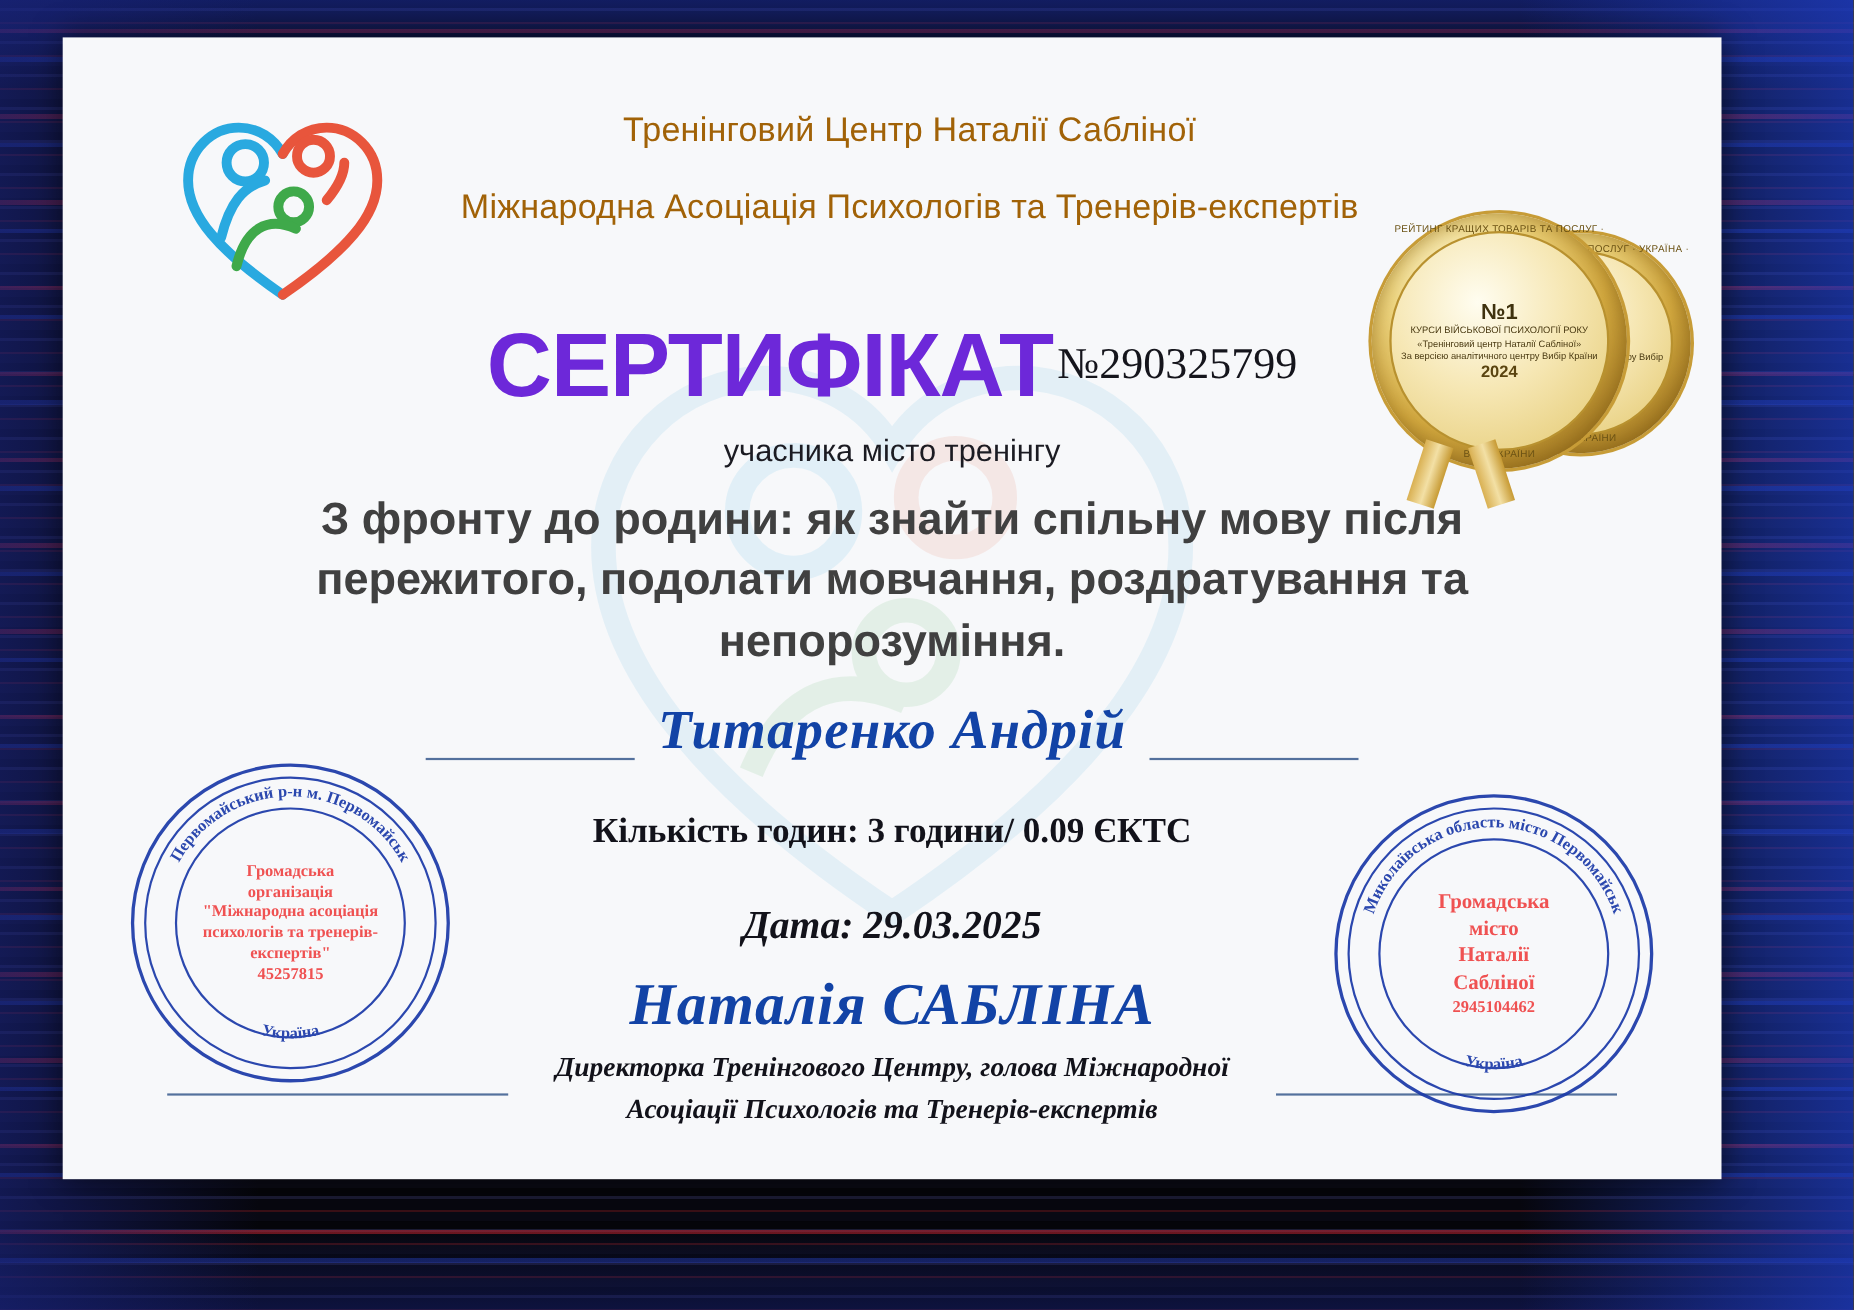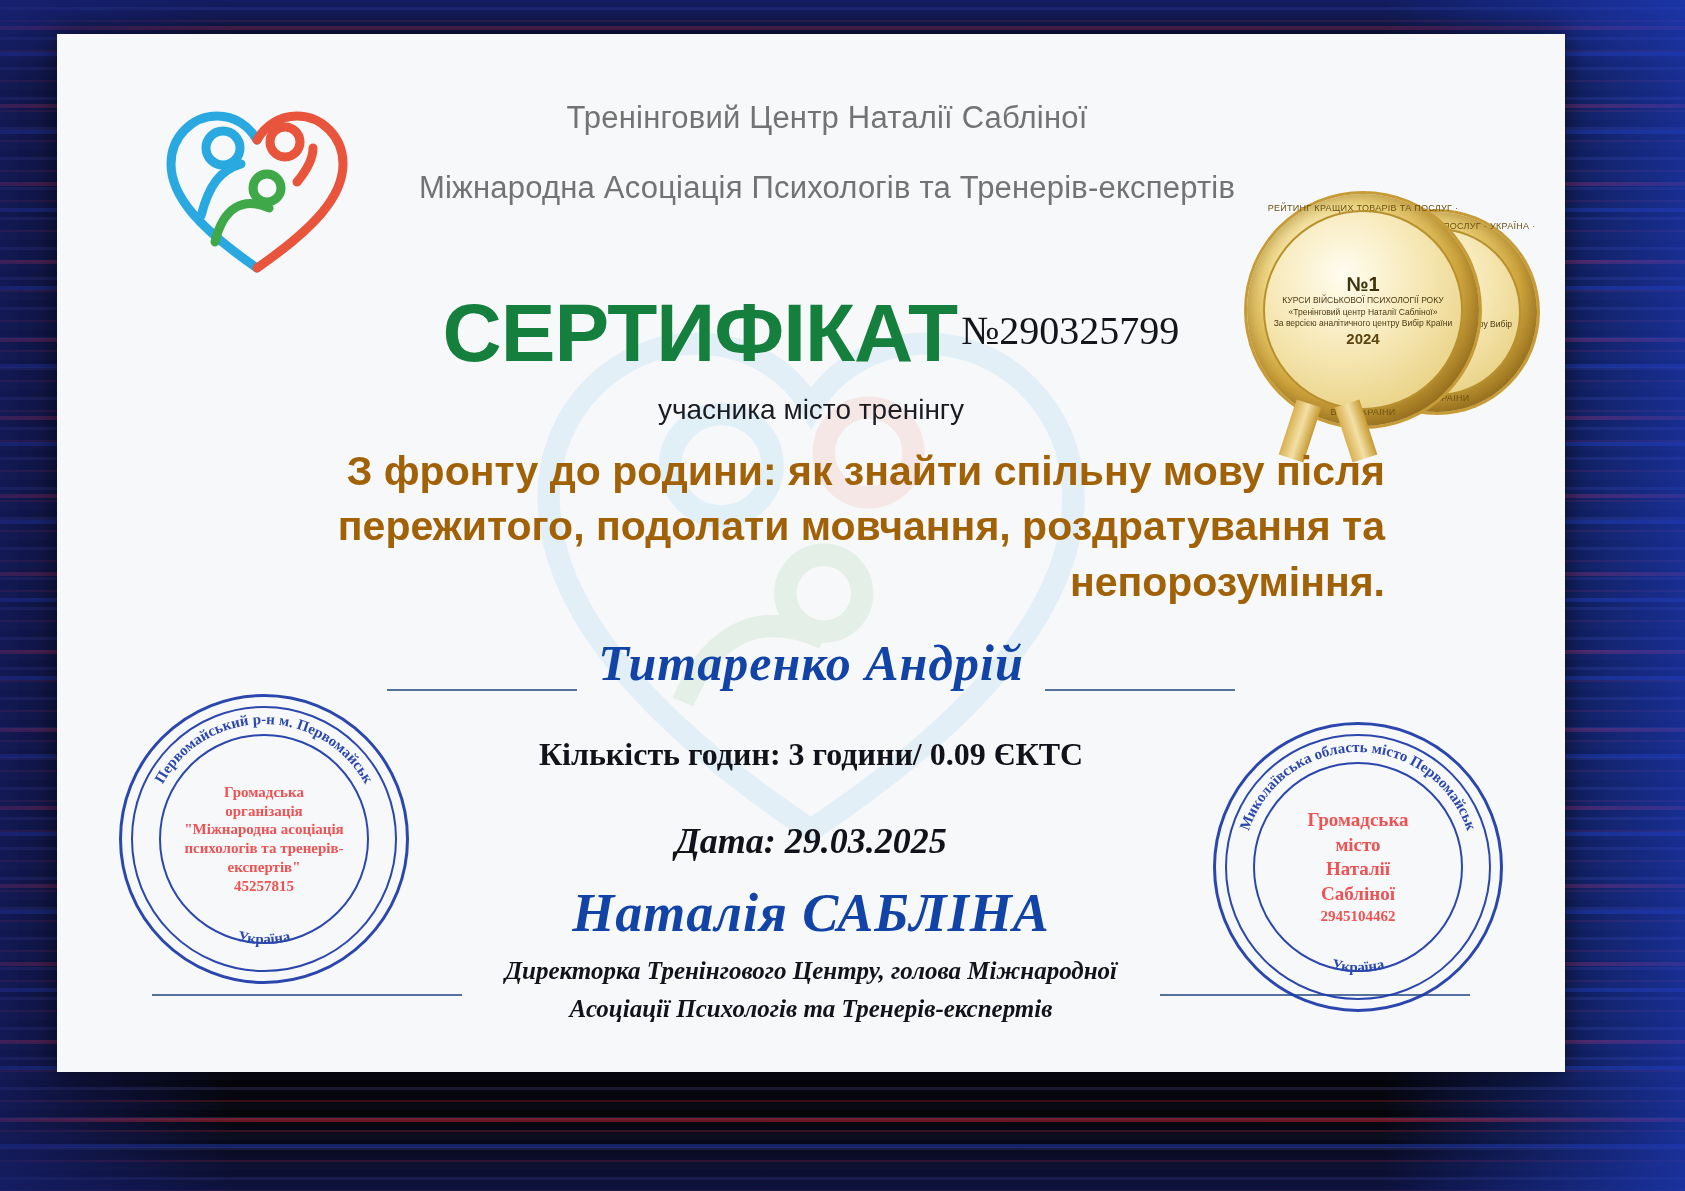"Тренінговий Центр Наталії Сабліної" .header-text { color: #737373 -> #a16207 }
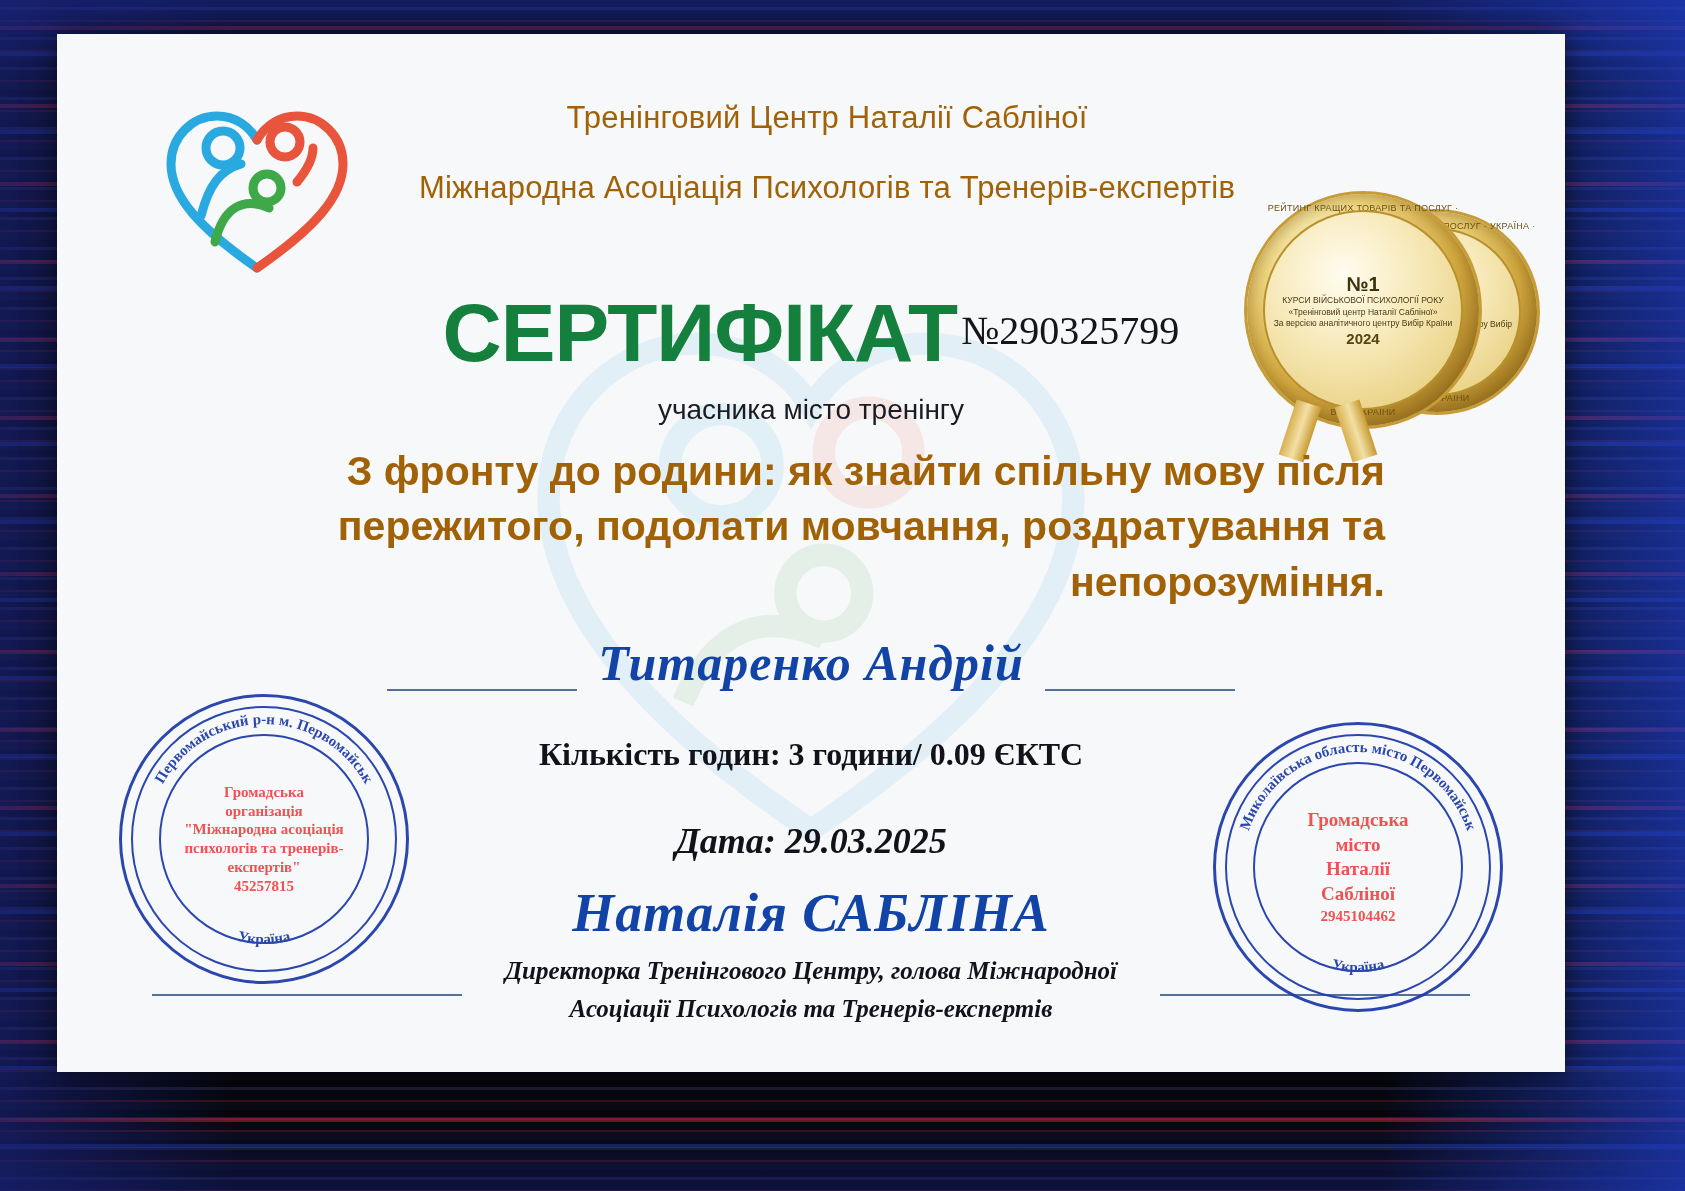"СЕРТИФІКАТ" .cert-title { color: #15803d -> #6d28d9 }
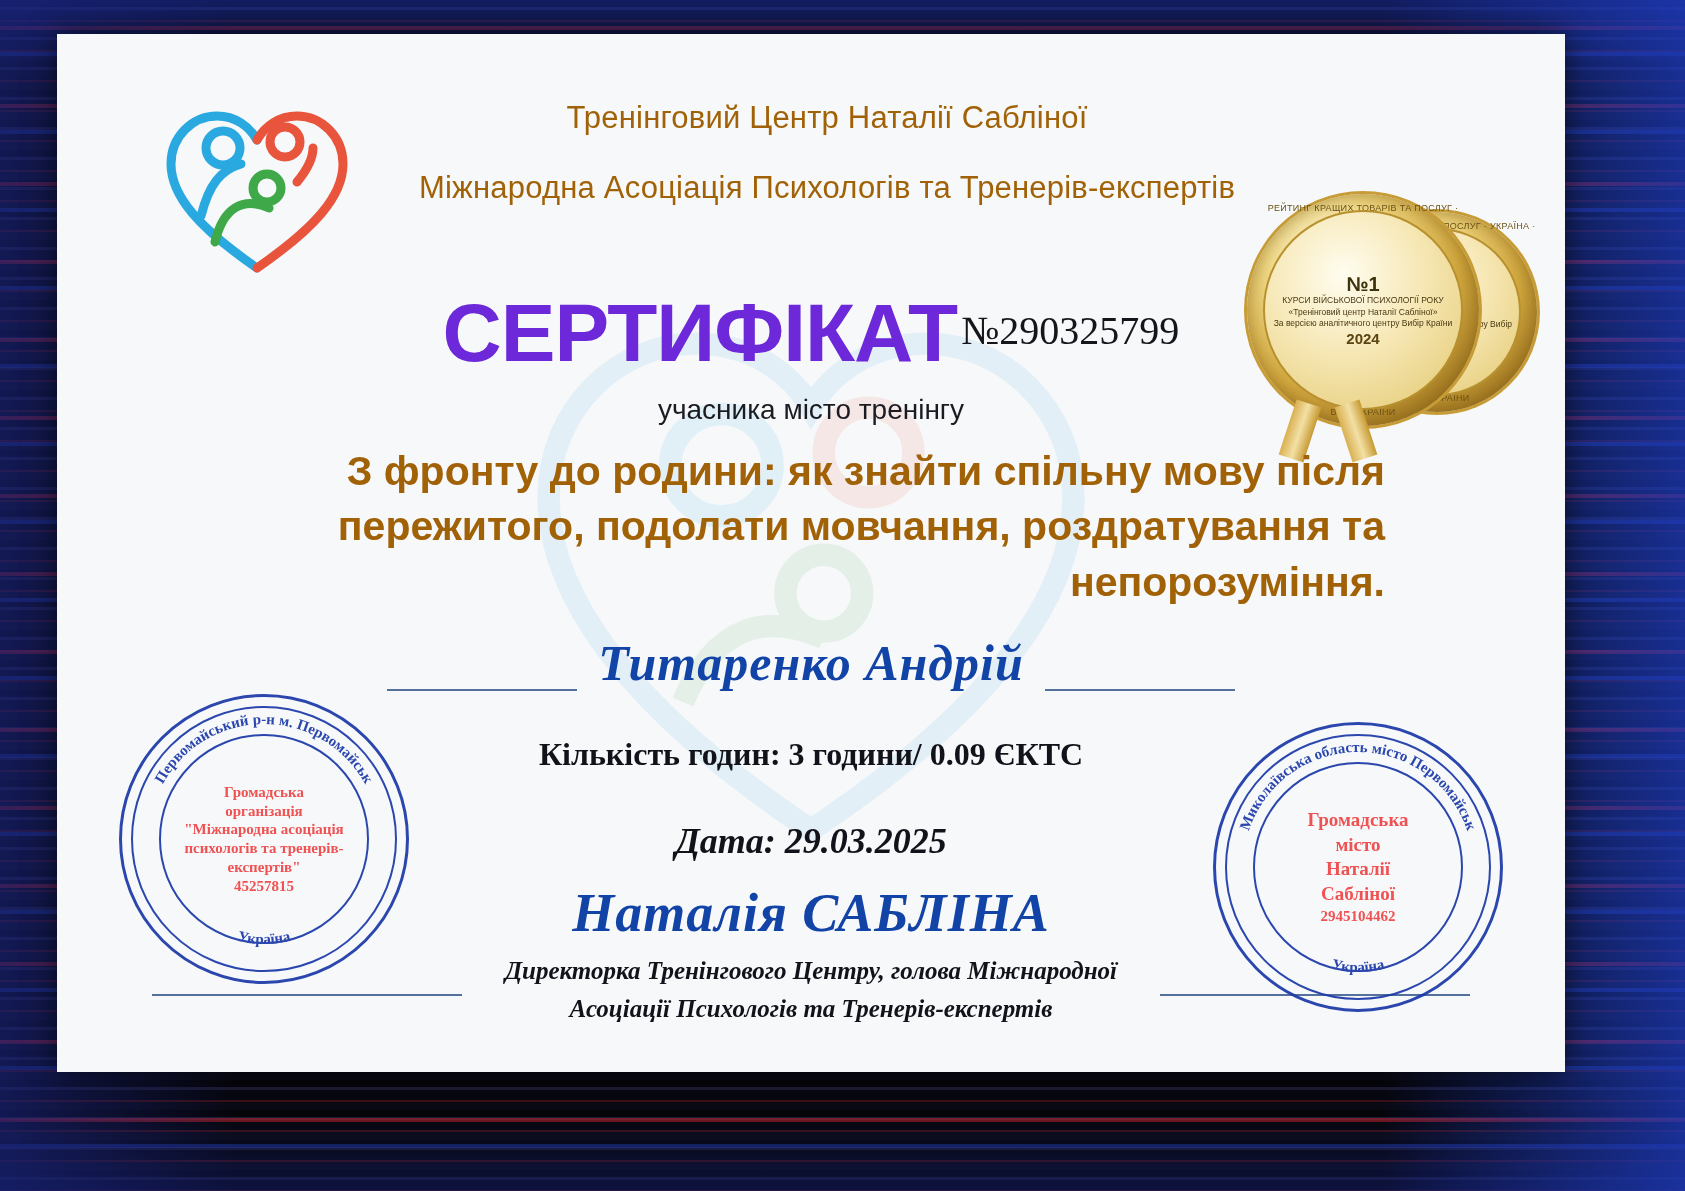"З фронту до родини: як" .course { color: #a16207 -> #404040; text-align: right -> center }
